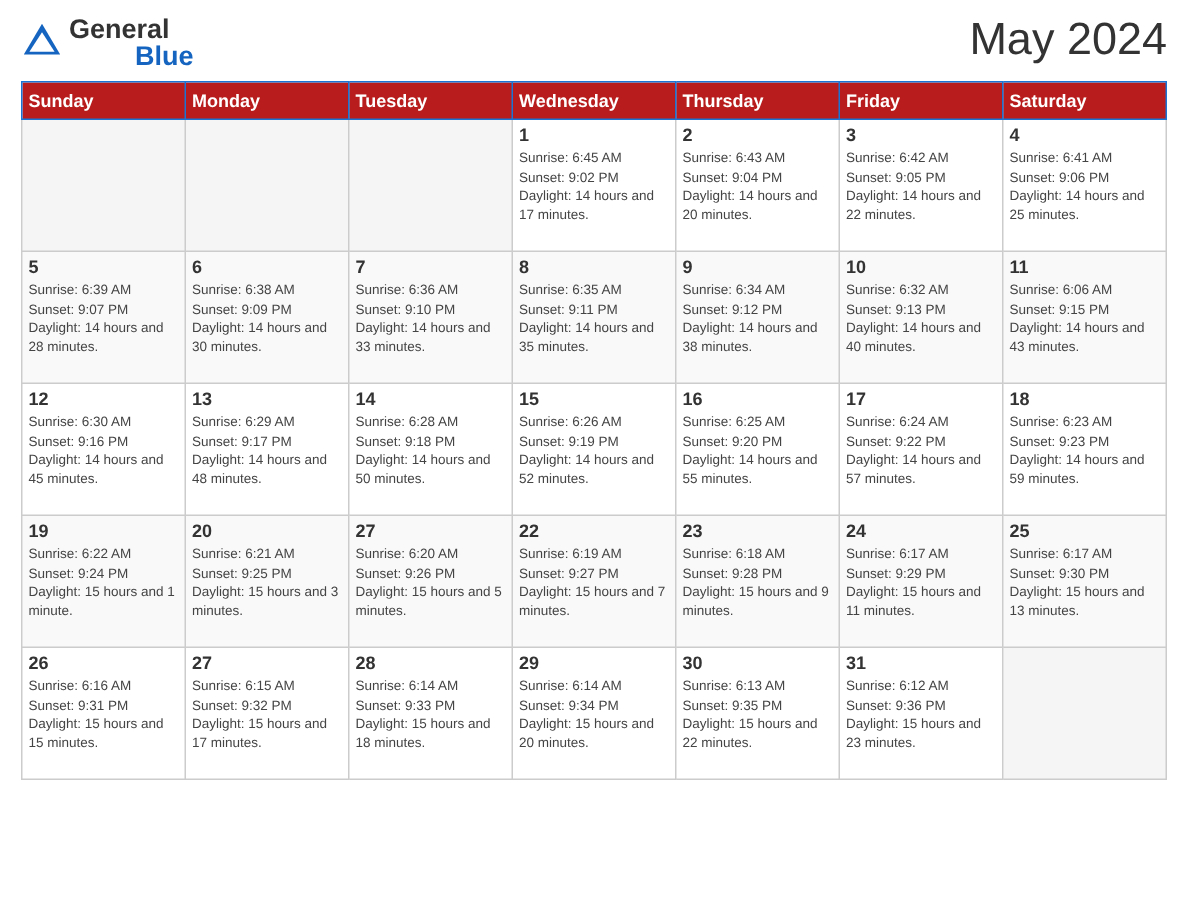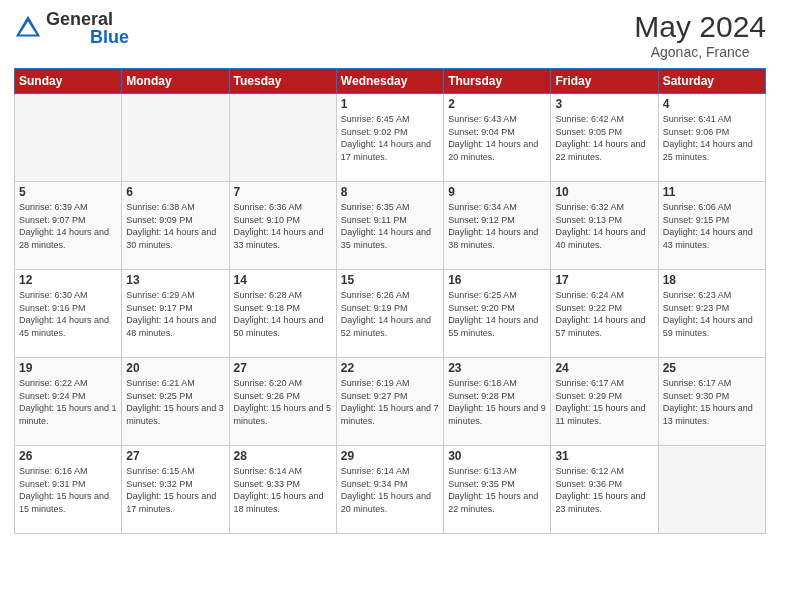"General" .page { padding: 10px 26px 10px 14px -> 10px 14px 10px 14px }
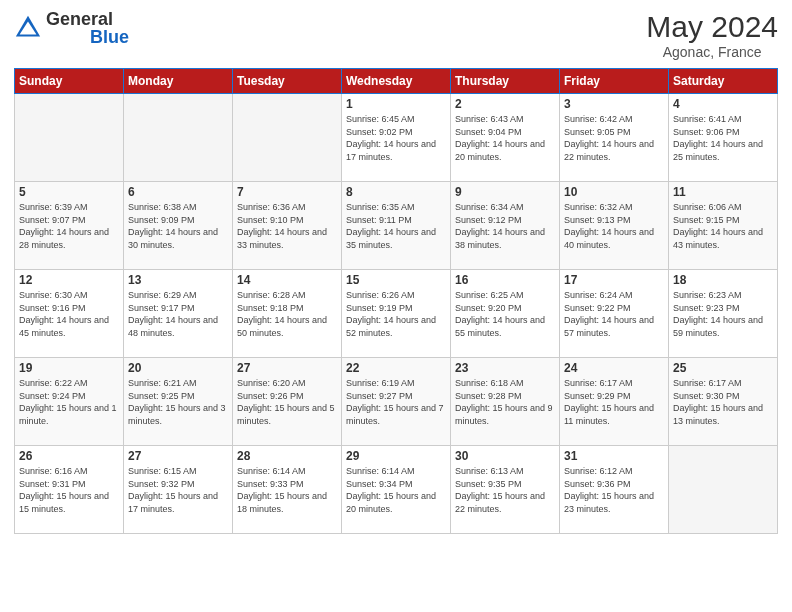"May 2024" .title-block { text-align: center -> left }
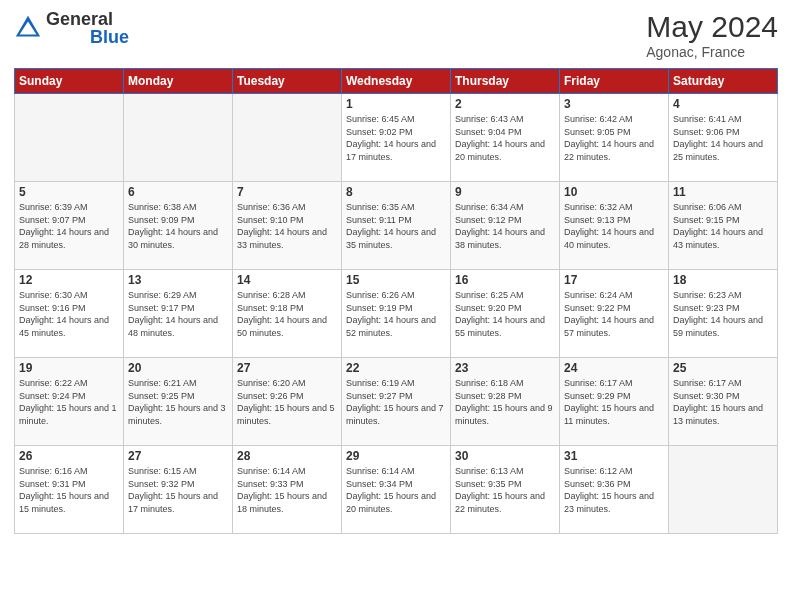"Agonac, France" div.location { html: <div>Agonac, France</div> -> none }
